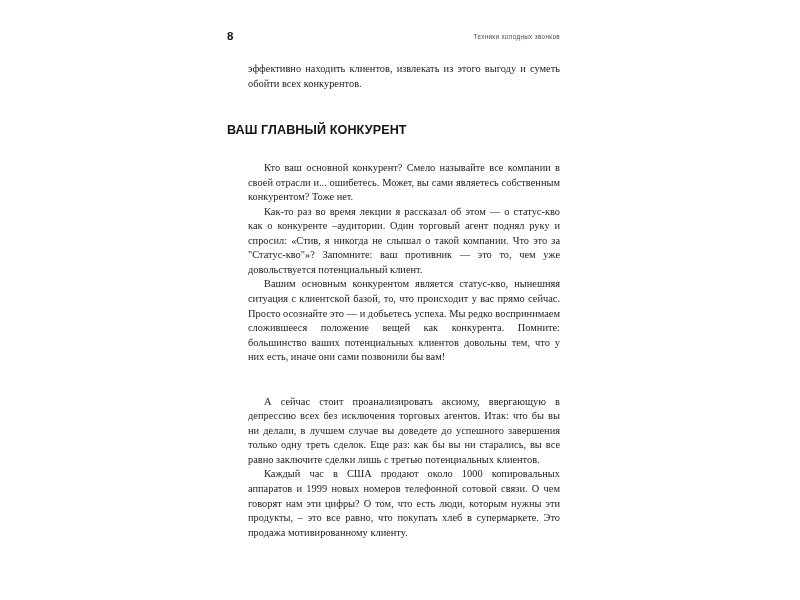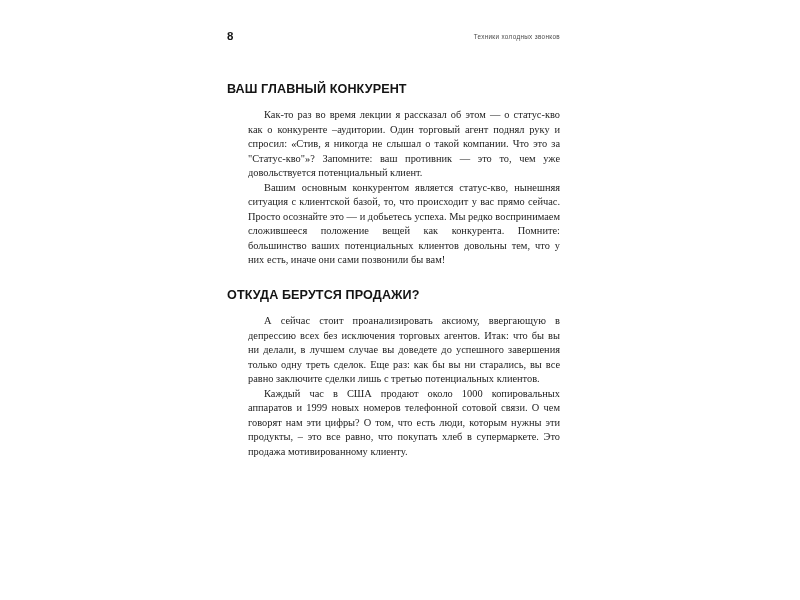"эффективно находить клиентов, извлекать" p.body { html: none -> <p>эффективно находить клиентов, извлекать из этого выгоду и суметь обойти всех конкурентов.</p> }
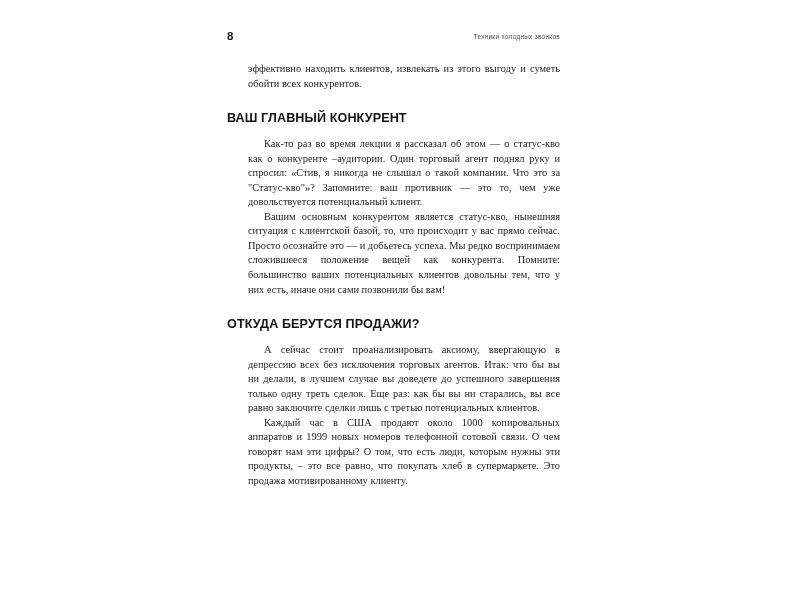"ВАШ ГЛАВНЫЙ КОНКУРЕНТ" h2.section { margin: 0 -> 12px }
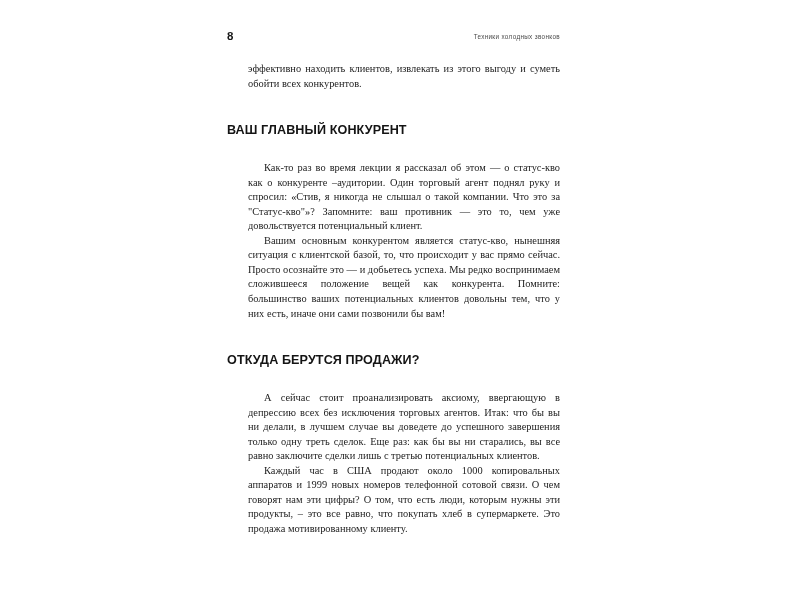"Кто ваш основной конкурент? Смело" p.body { html: none -> <p>Кто ваш основной конкурент? Смело называйте все компании в своей отрасли и... ошибетесь. Может, вы сами являетесь собственным конкурентом? Тоже нет.</p> }
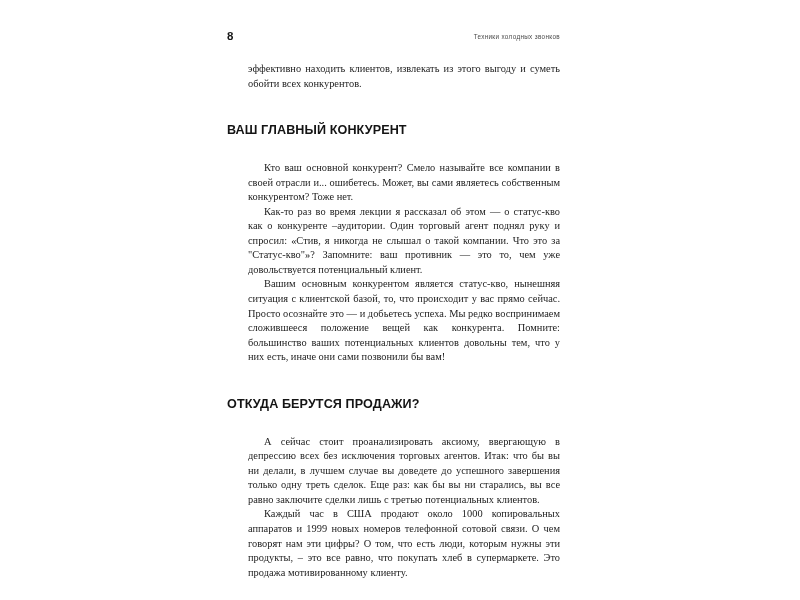"ОТКУДА БЕРУТСЯ ПРОДАЖИ?" h2.section { html: <h2>ОТКУДА БЕРУТСЯ ПРОДАЖИ?</h2> -> none }
